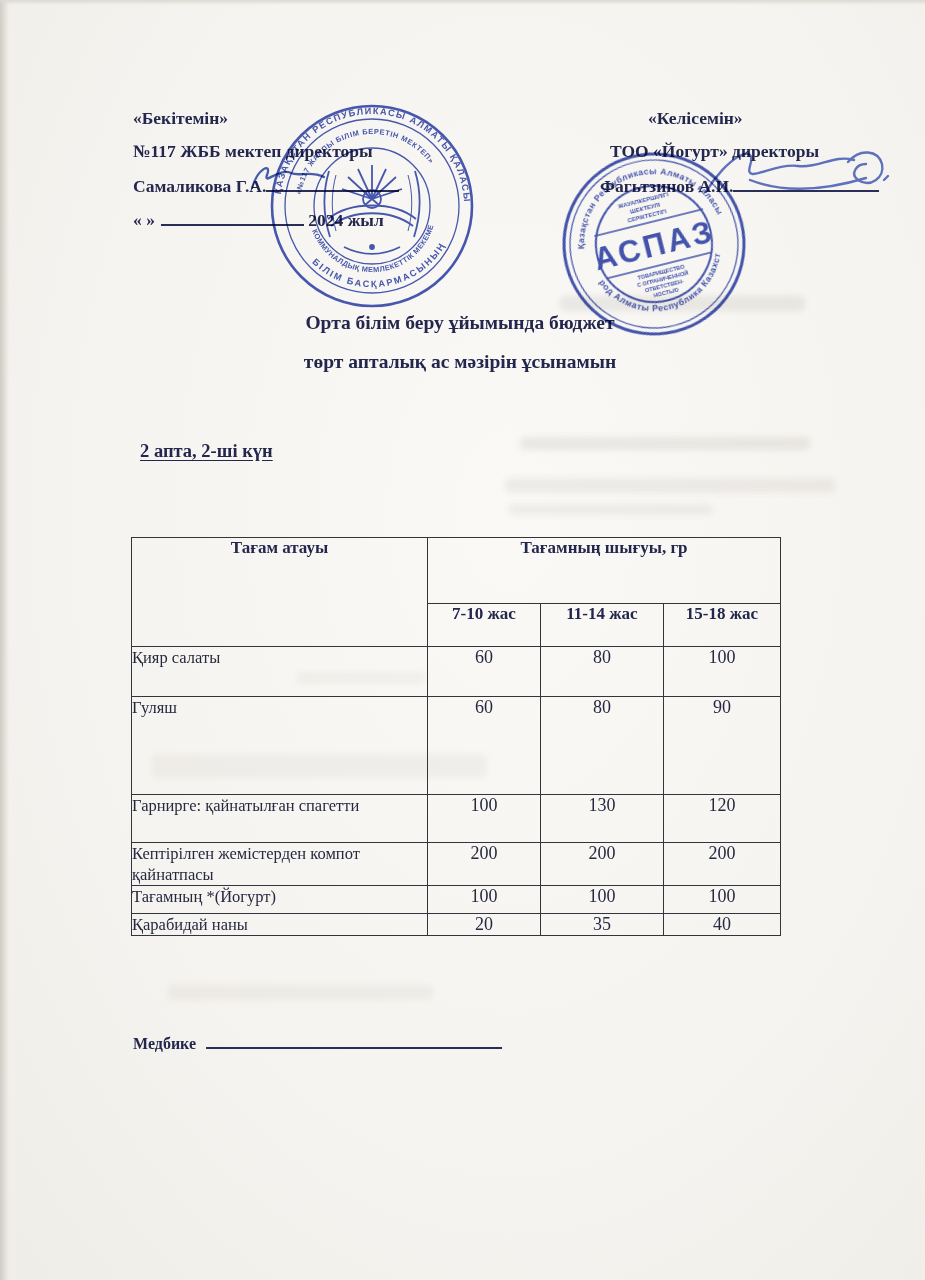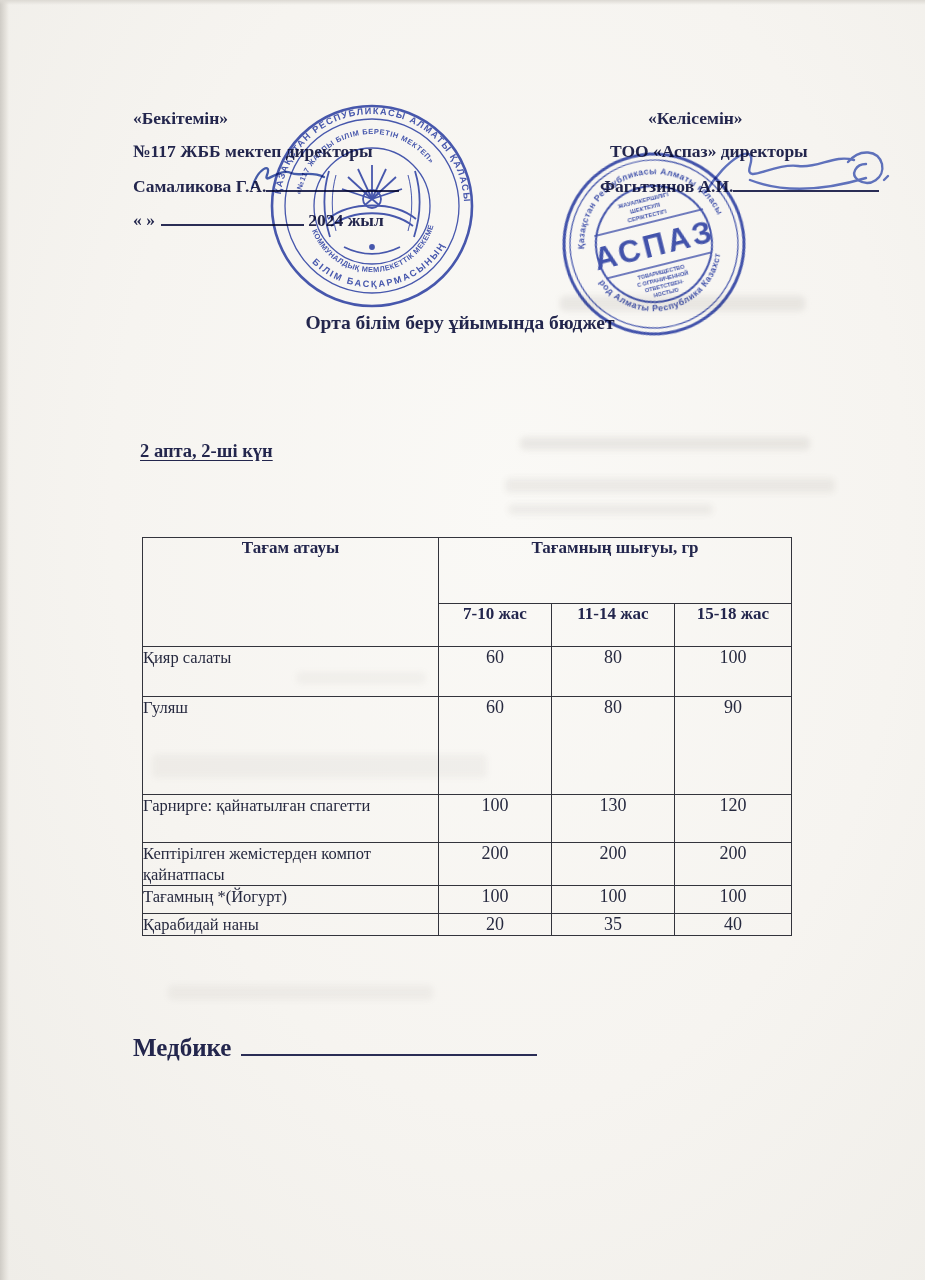"ТОО «Аспаз» директоры" div.abs { text: Аспаз -> Йогурт }
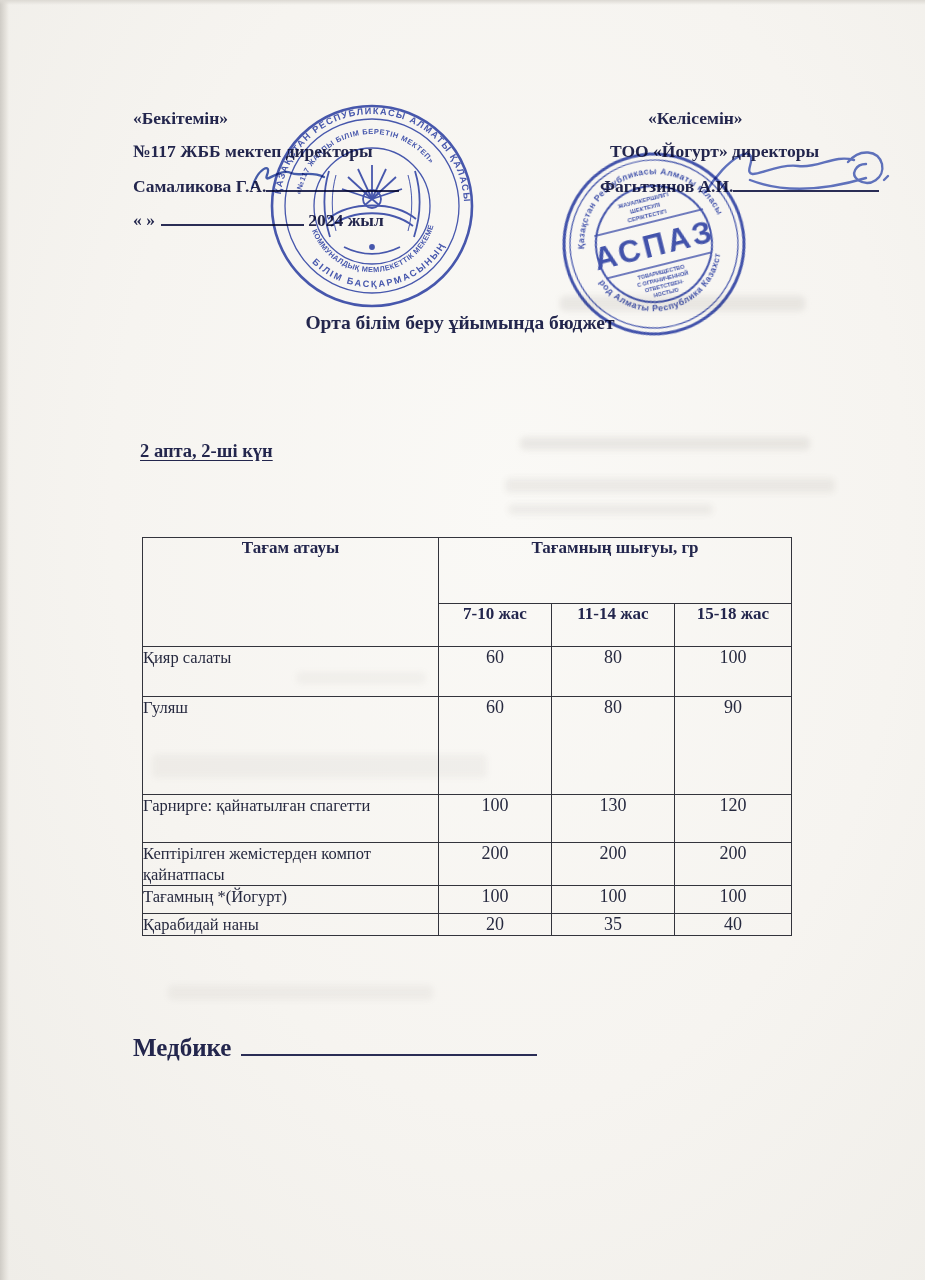"төрт апталық ас мәзірін ұсынамын" div.title-line { html: none -> <div>төрт апталық ас мәзірін ұсынамын</div> }
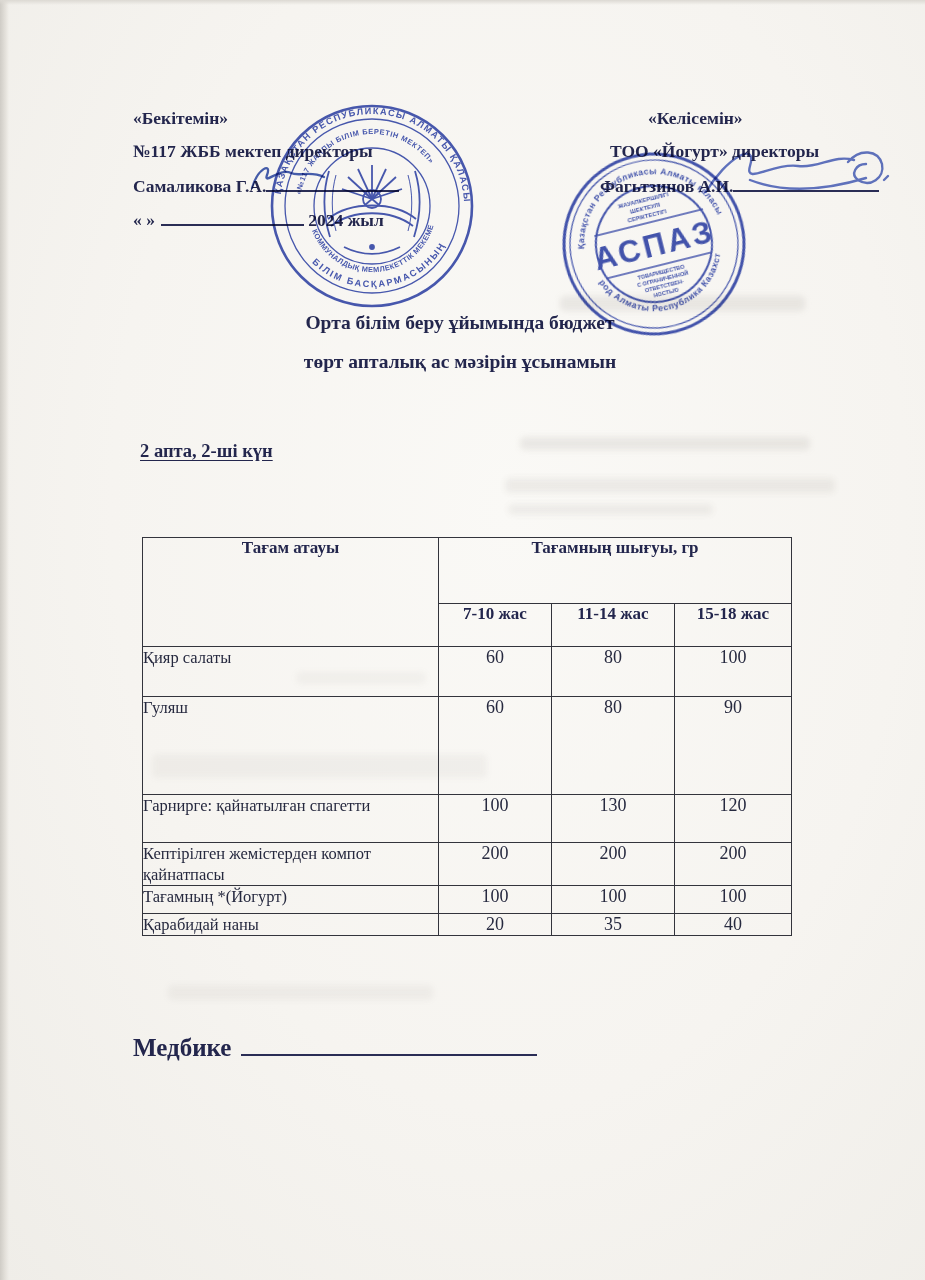"Тағам атауы" table.menu { left: 142px -> 131px }
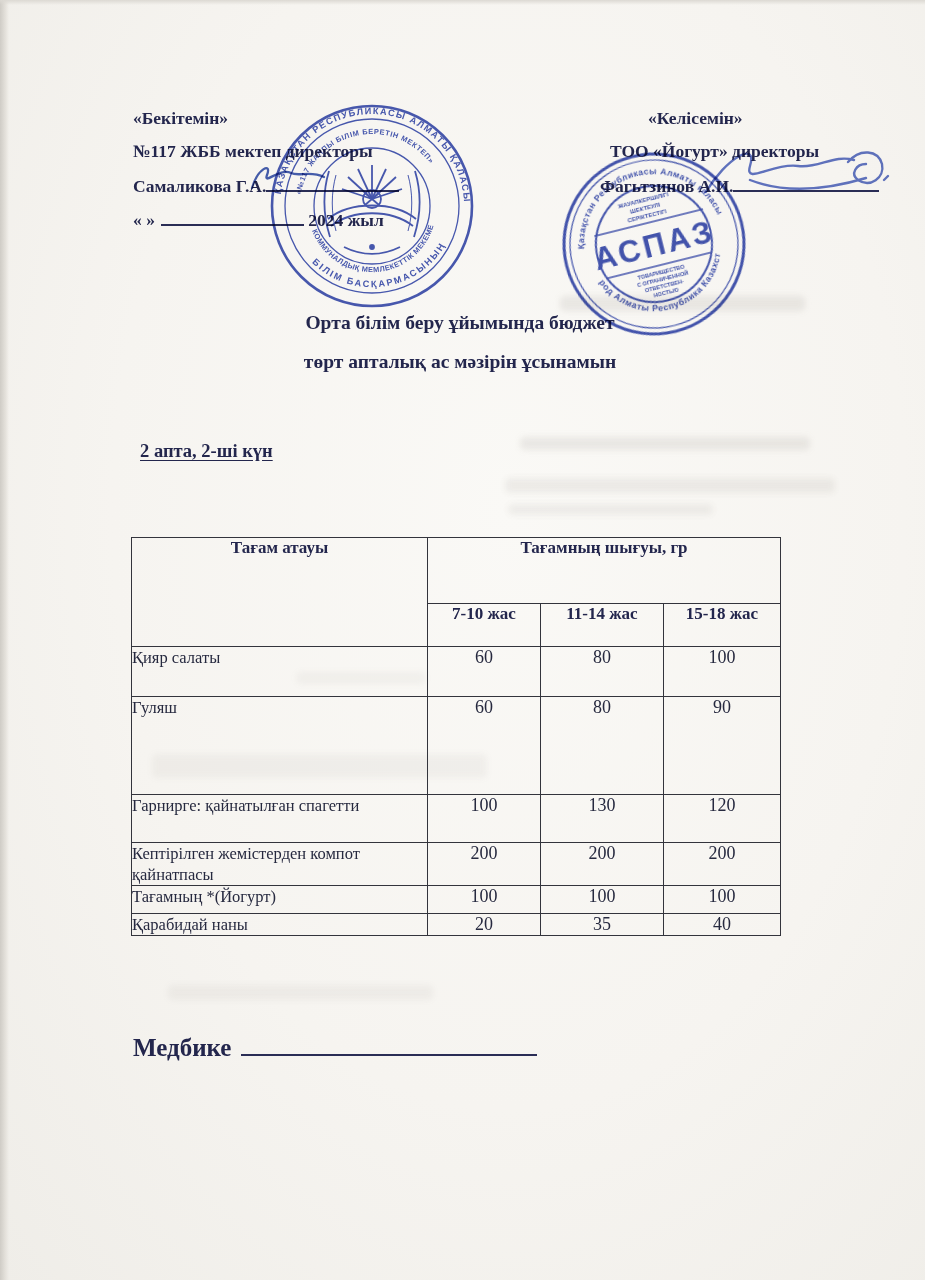"Медбике" .nurse-line { font-size: 25px -> 16px }
